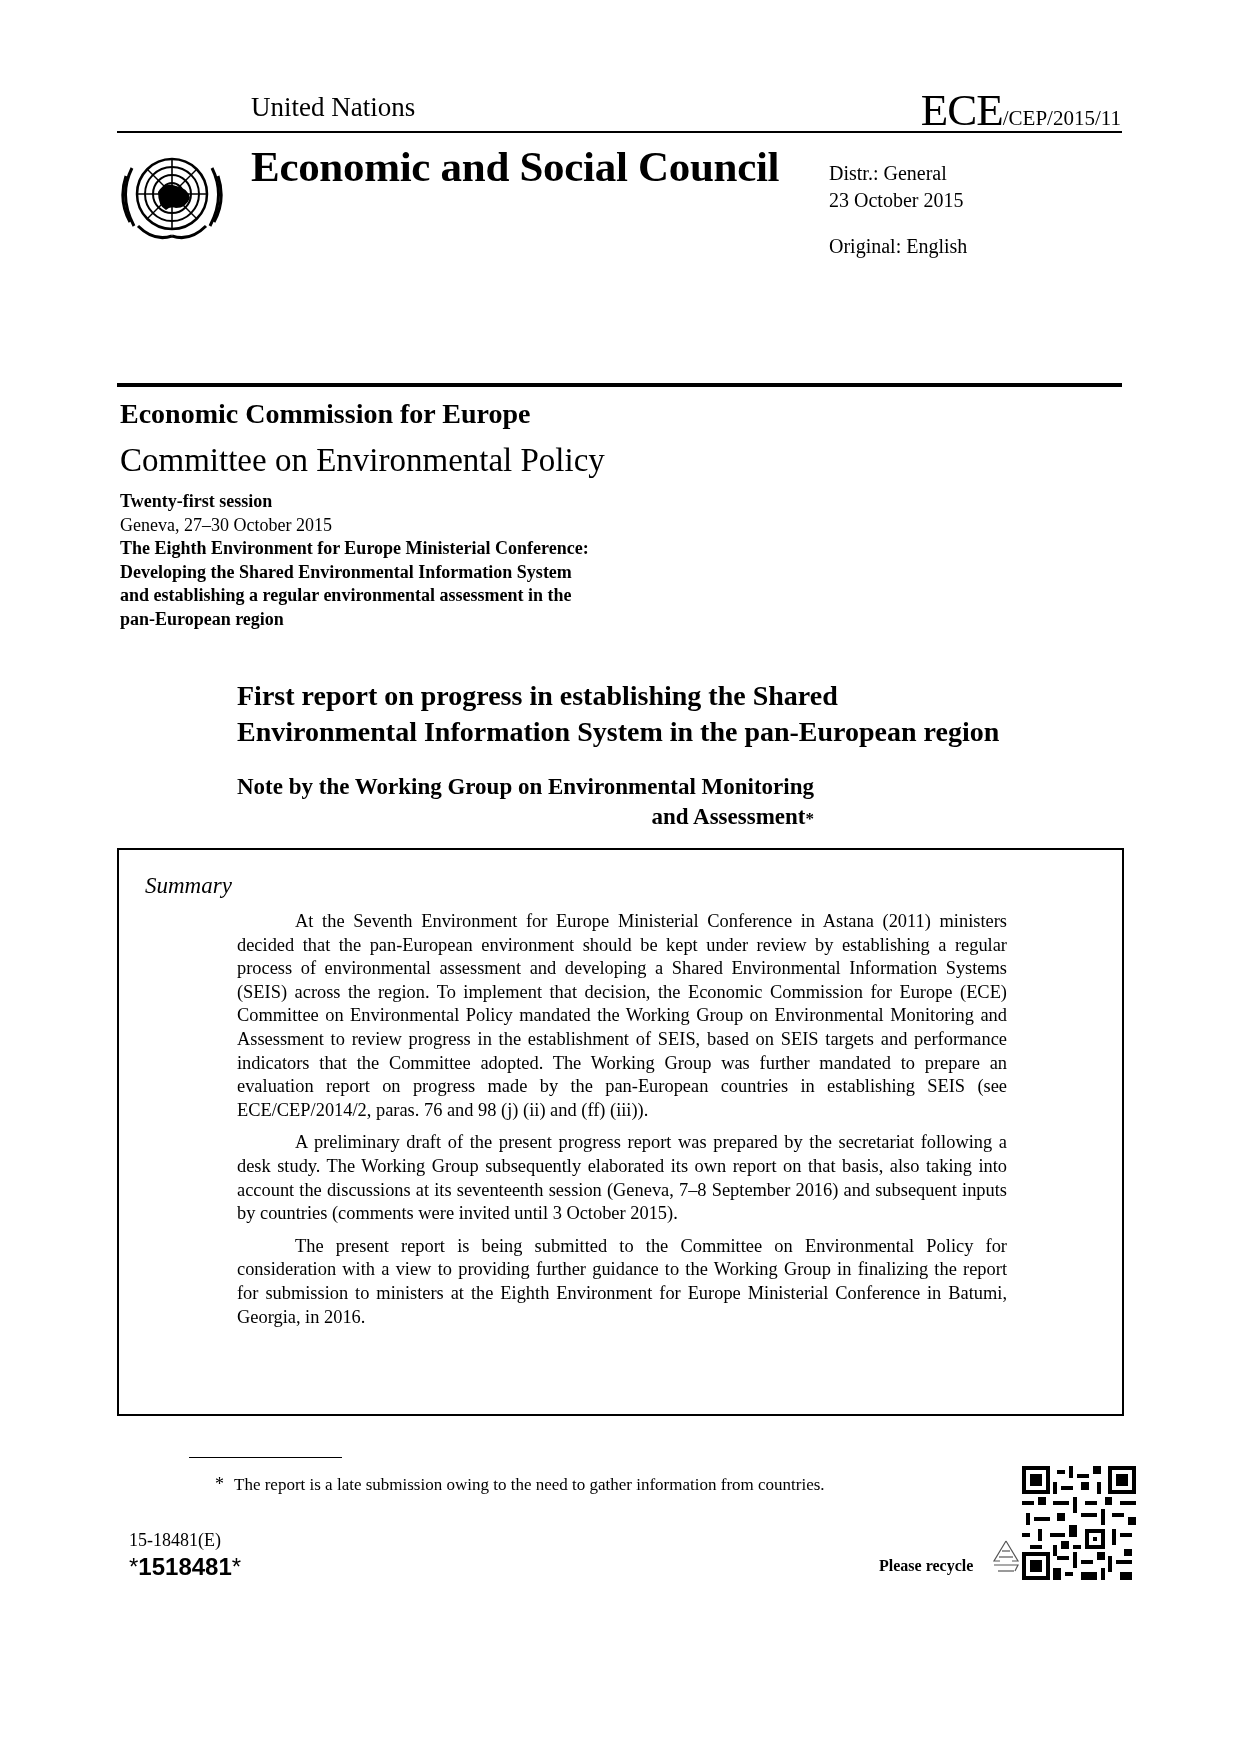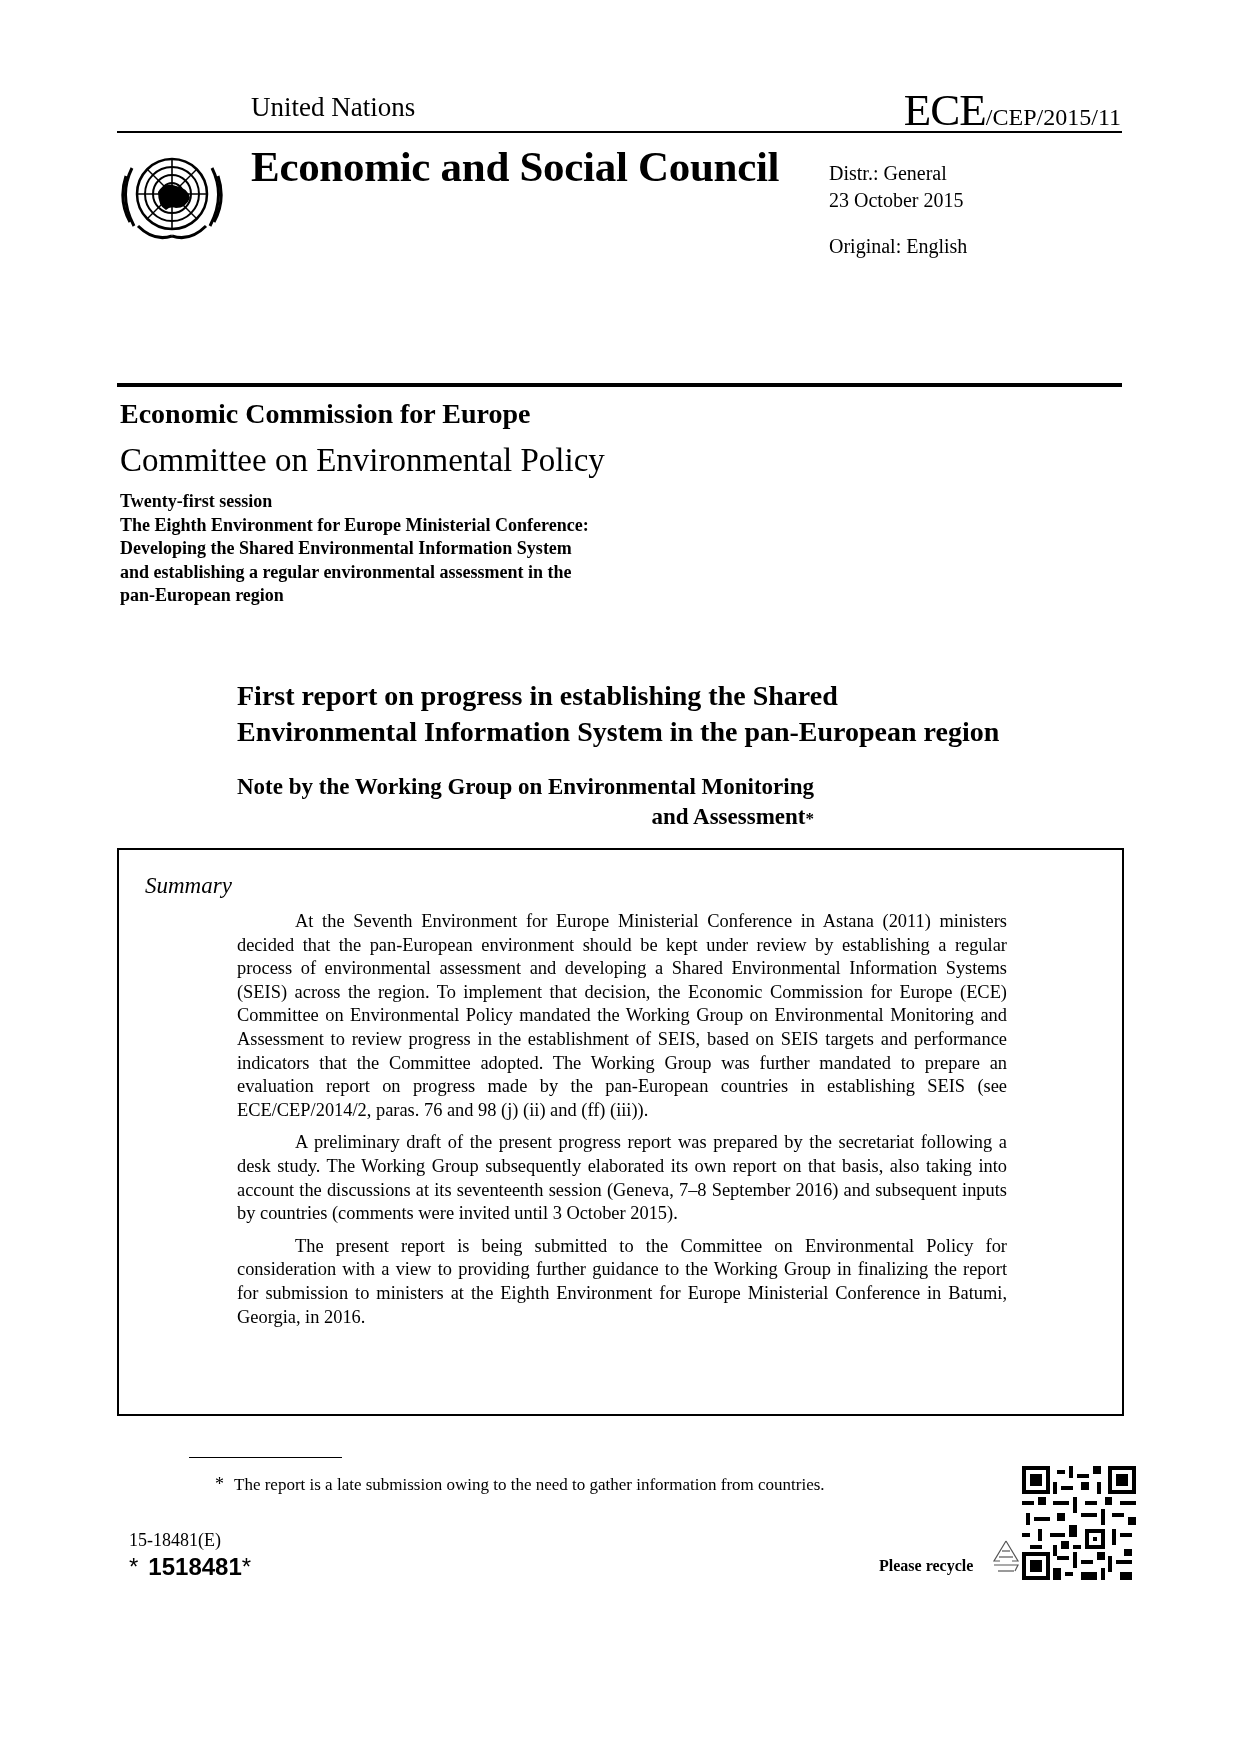"/CEP/2015/11" #symbol .small { font-size: 24px -> 21px }
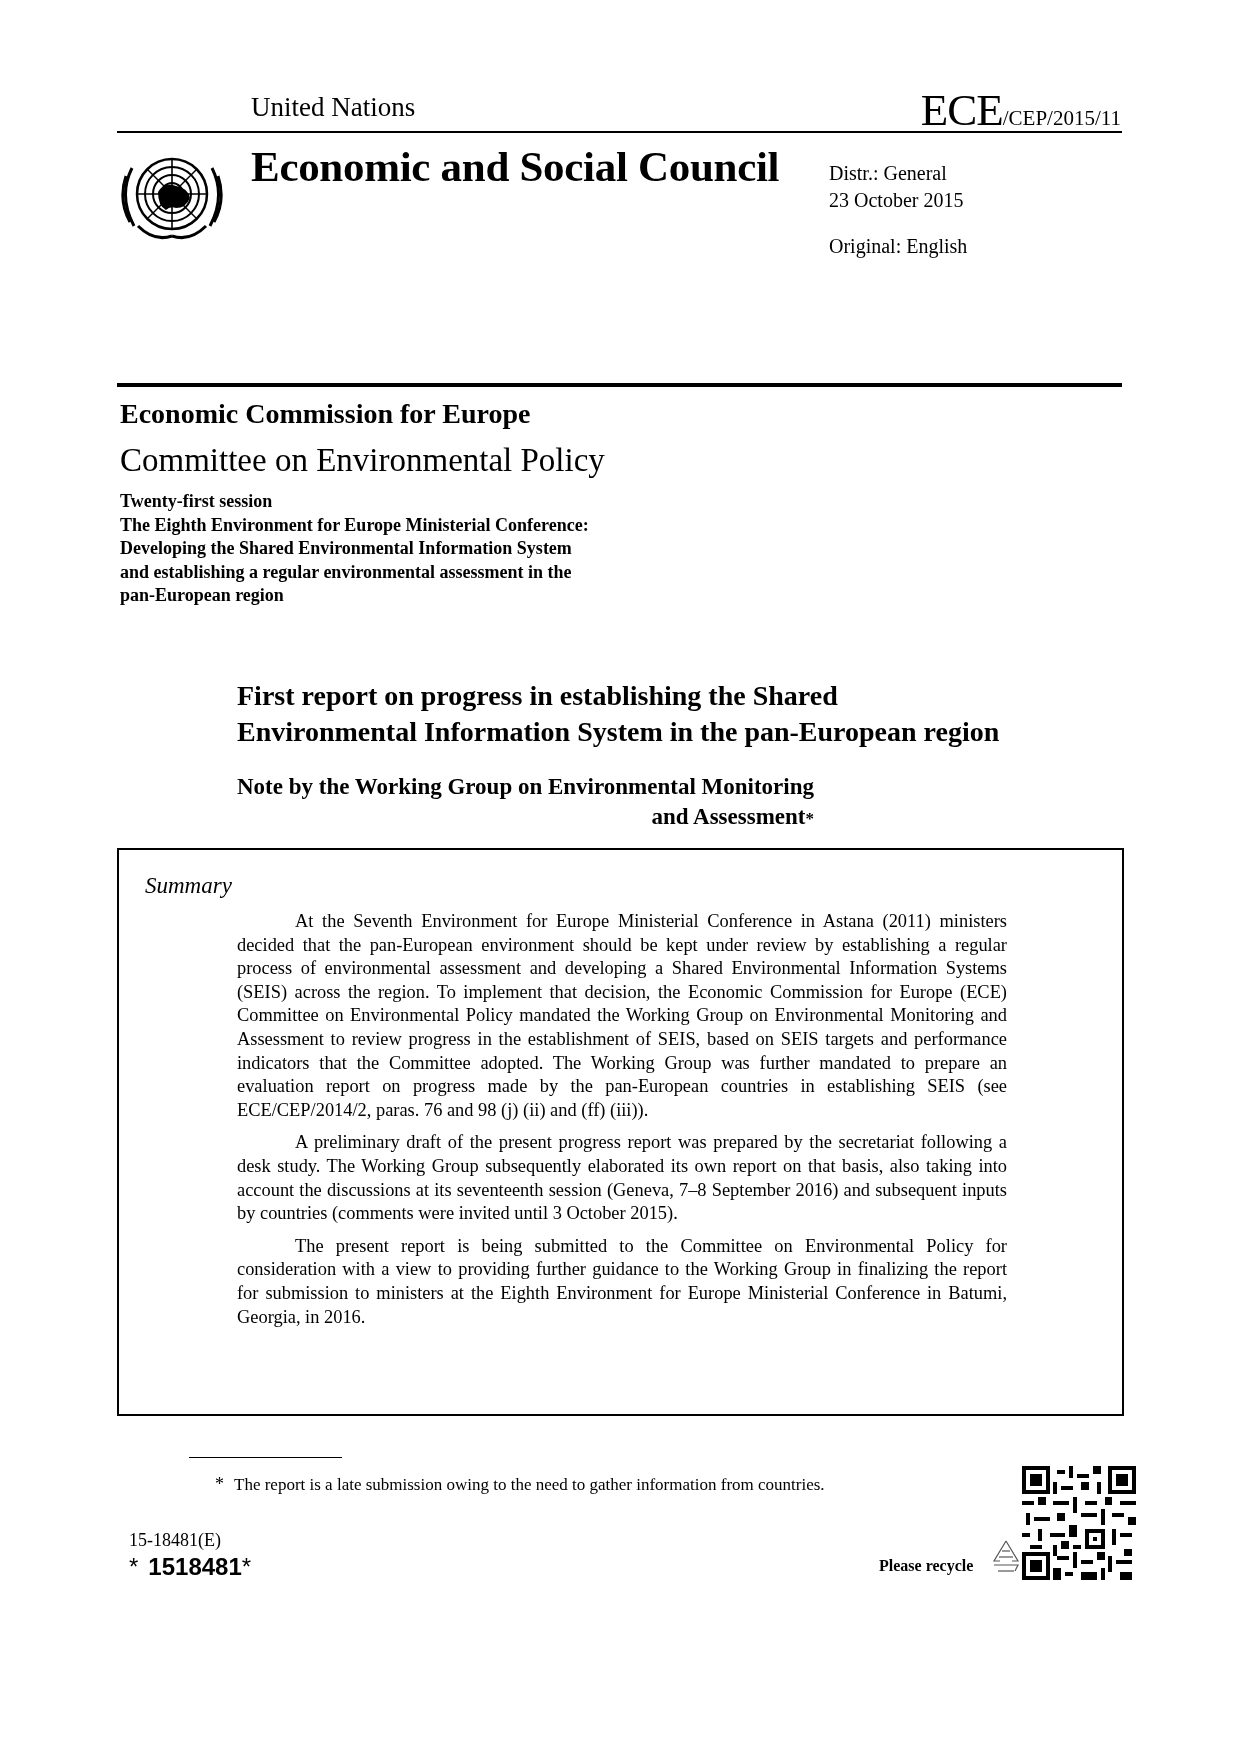"Geneva, 27–30 October 2015" div { html: none -> <div>Geneva, 27–30 October 2015</div> }
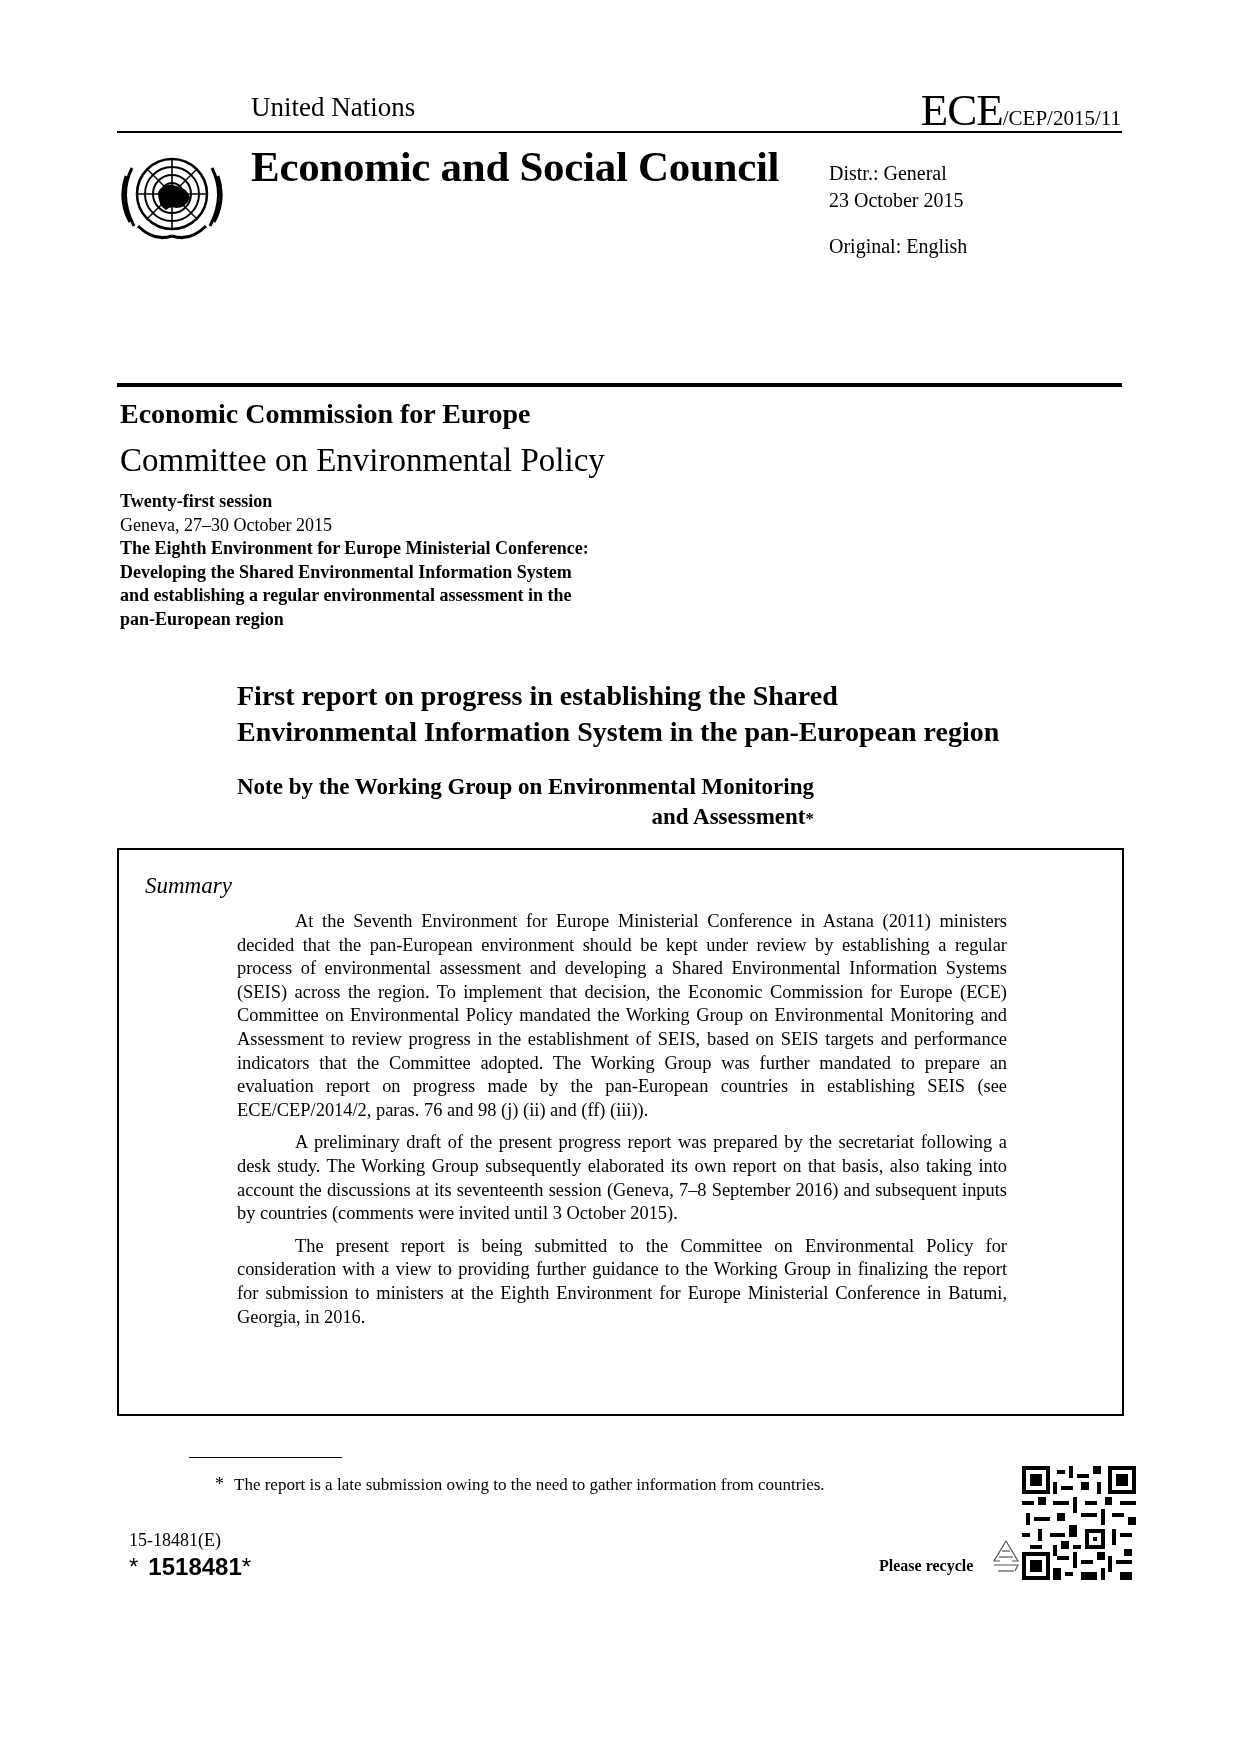"1518481" #barcode-text b { margin-left: 10px -> none }
